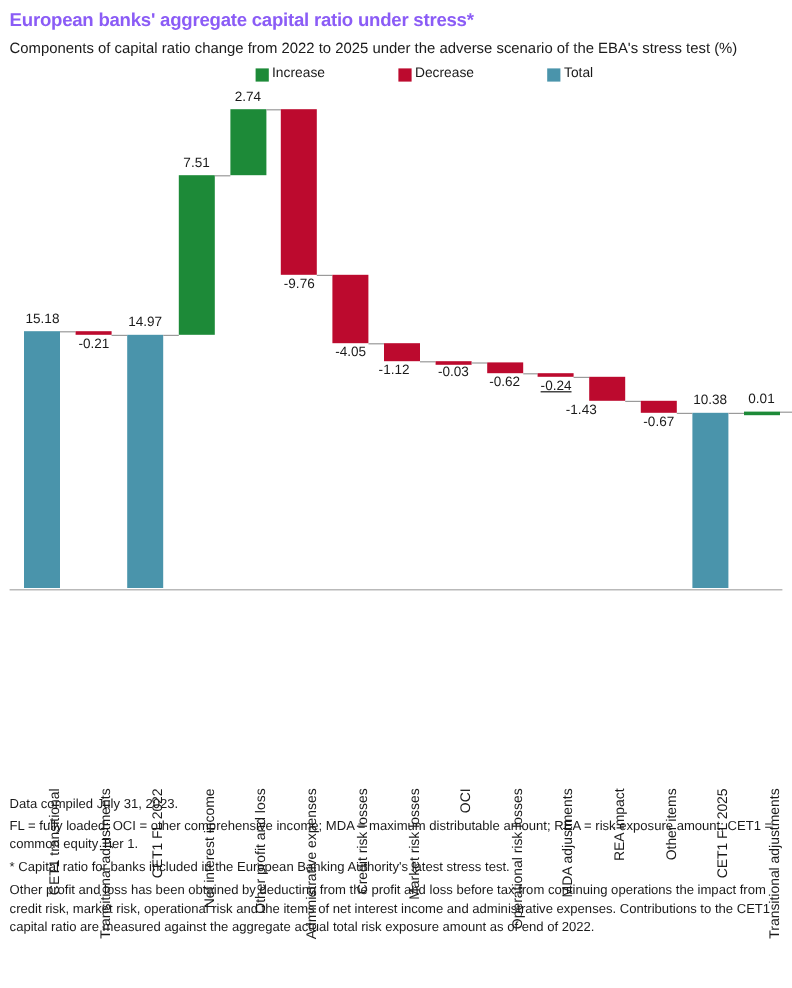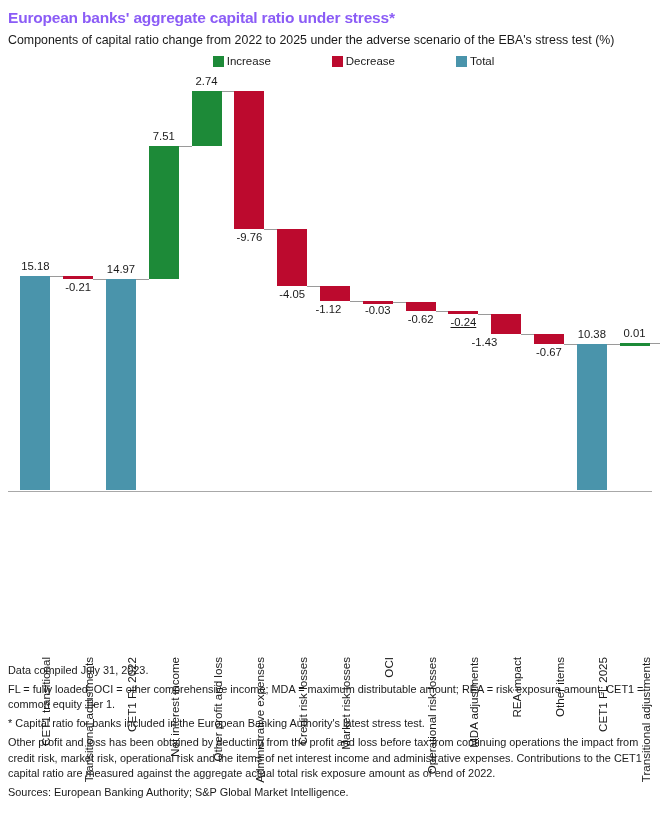"Increase" .legend-item { align-items: flex-start -> flex-end }
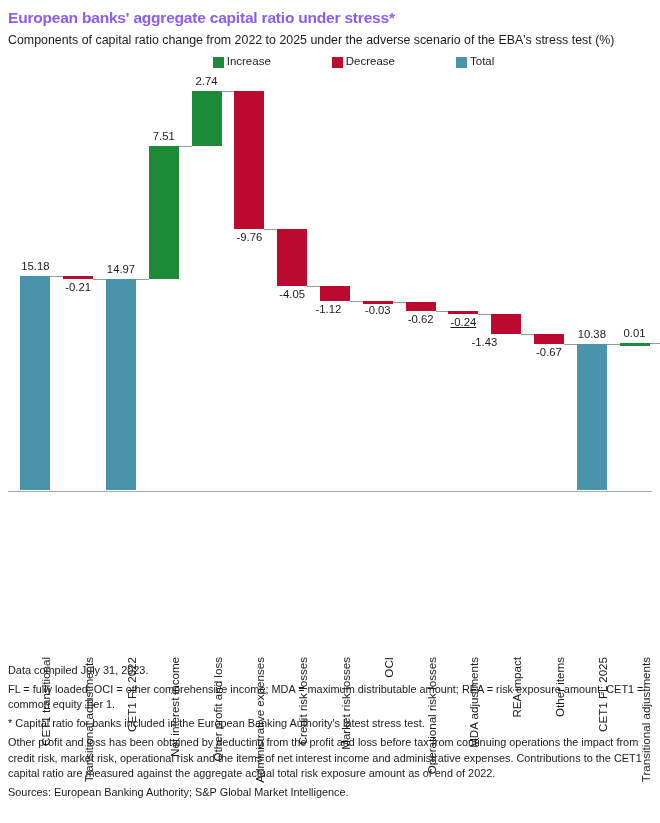"Sources: European Banking Authority; S&P" p { html: <p>Sources: European Banking Authority; S&amp;P Global Market Intelligence.</p> -> none }
